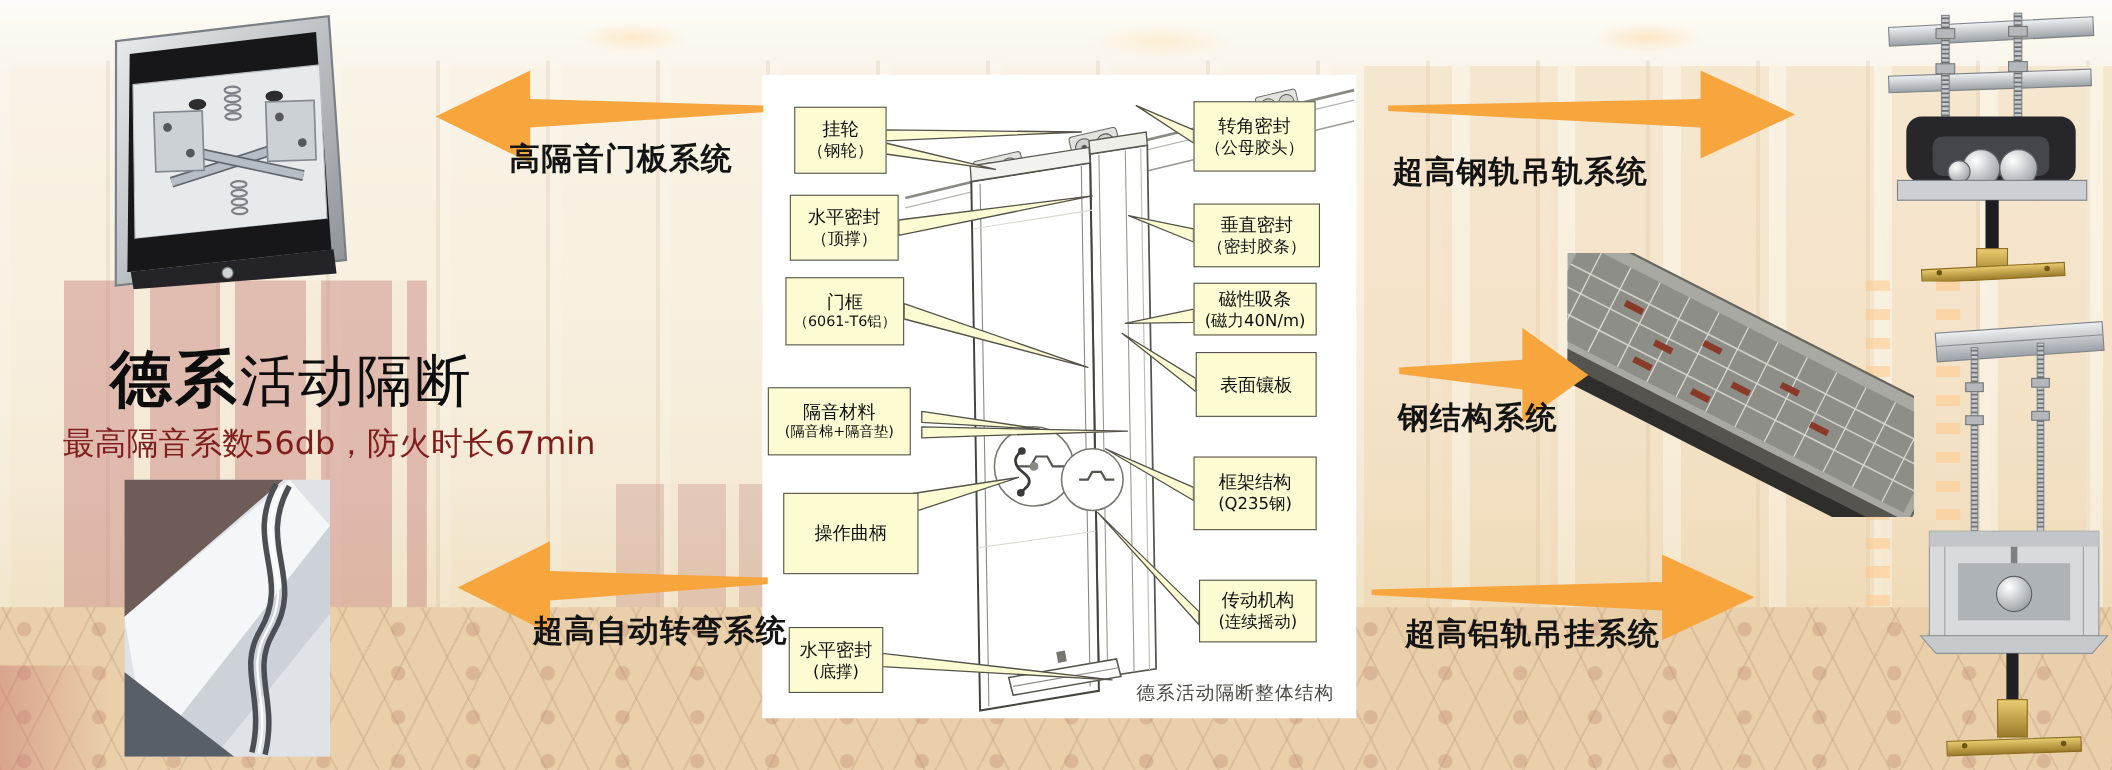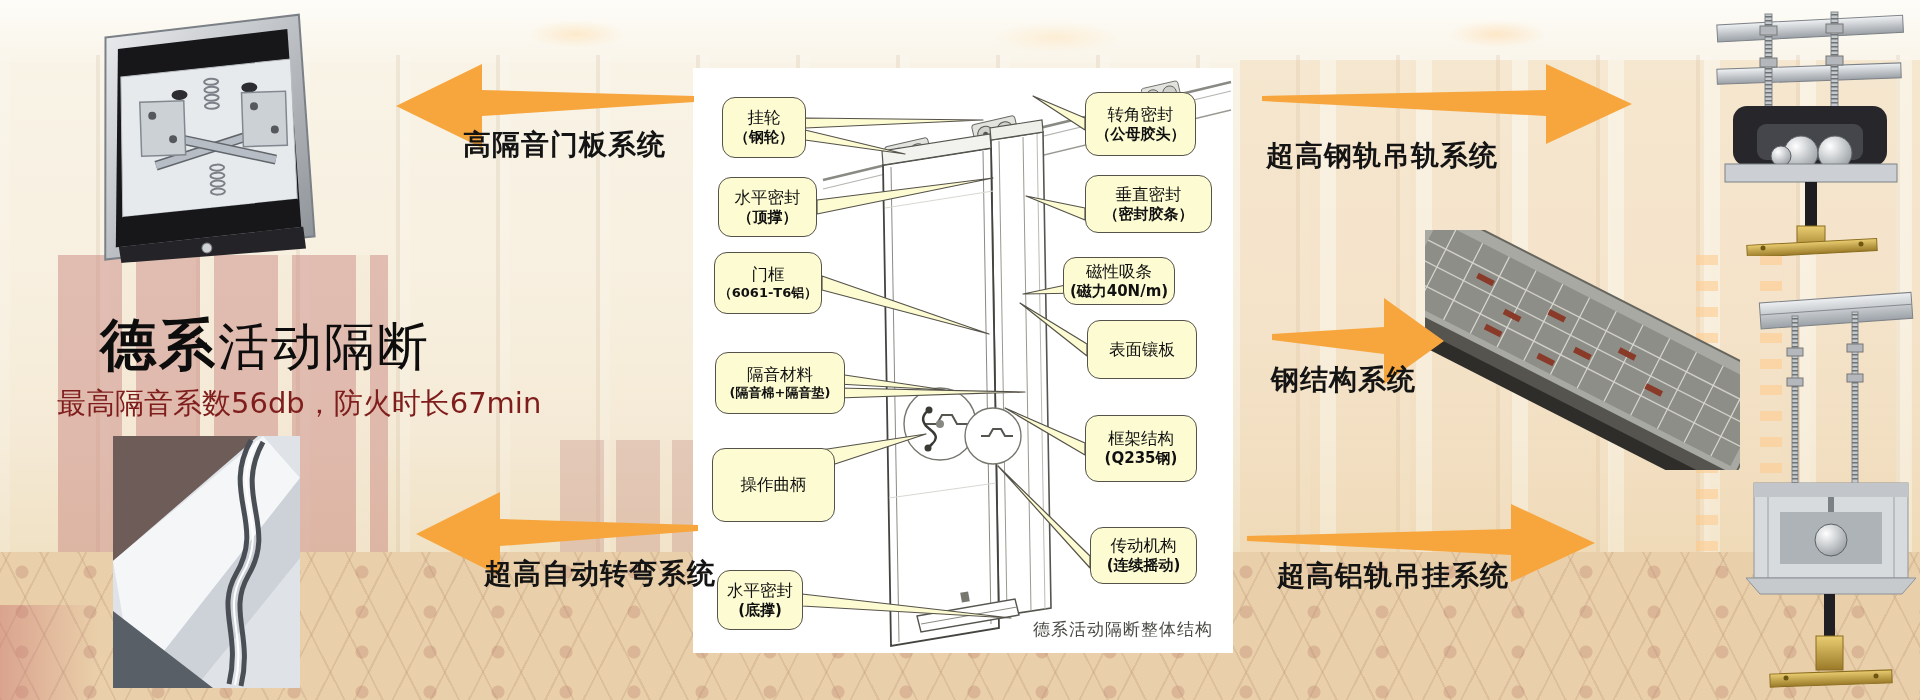"挂轮" .co { border-radius: 13px -> 0 }
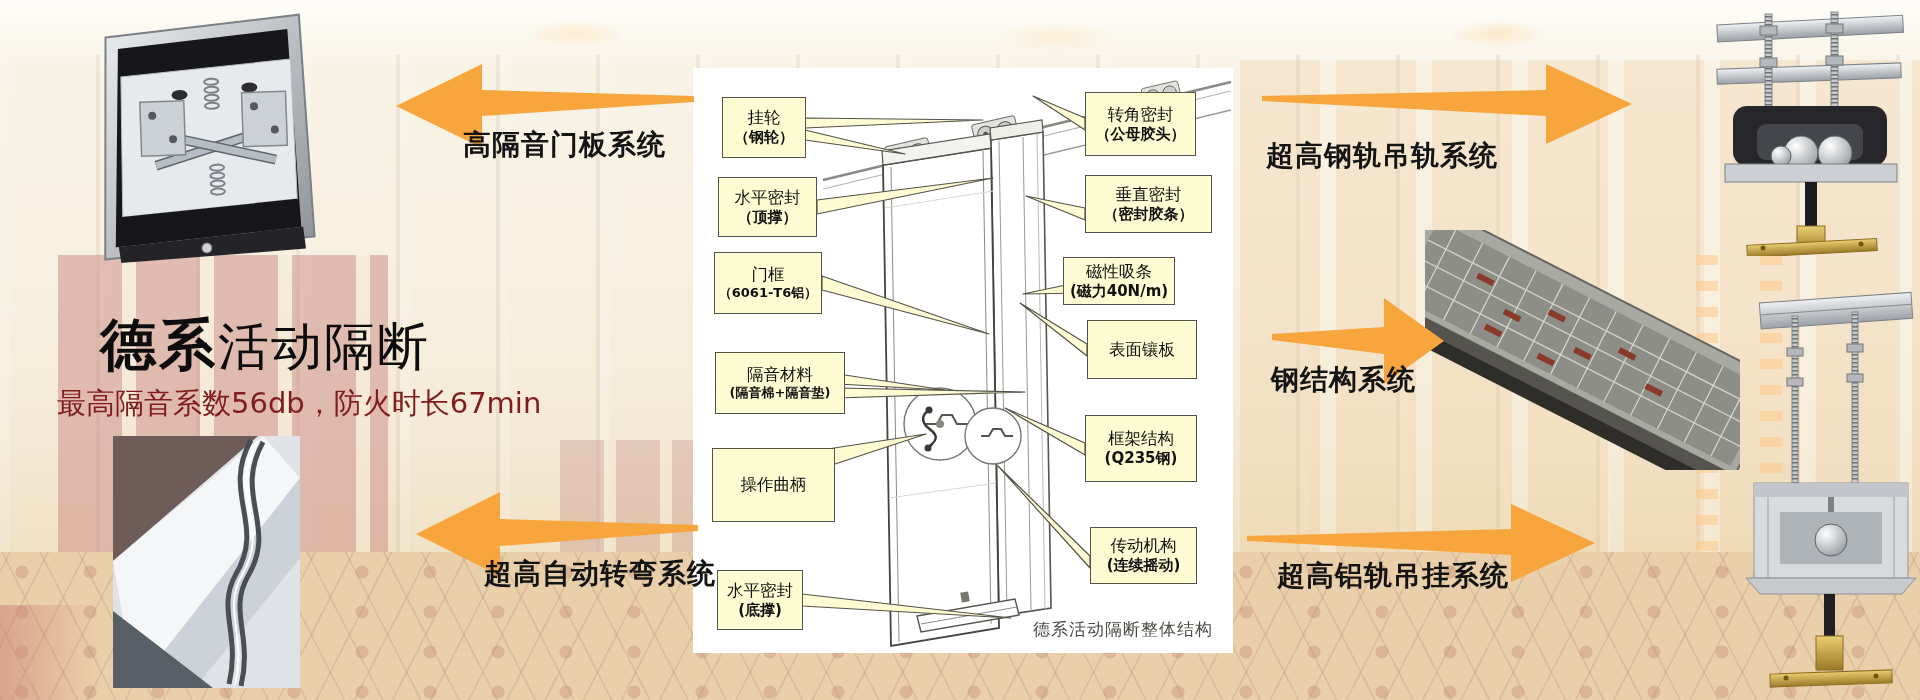"（钢轮）" .co-l2 { font-weight: 700 -> 400 }
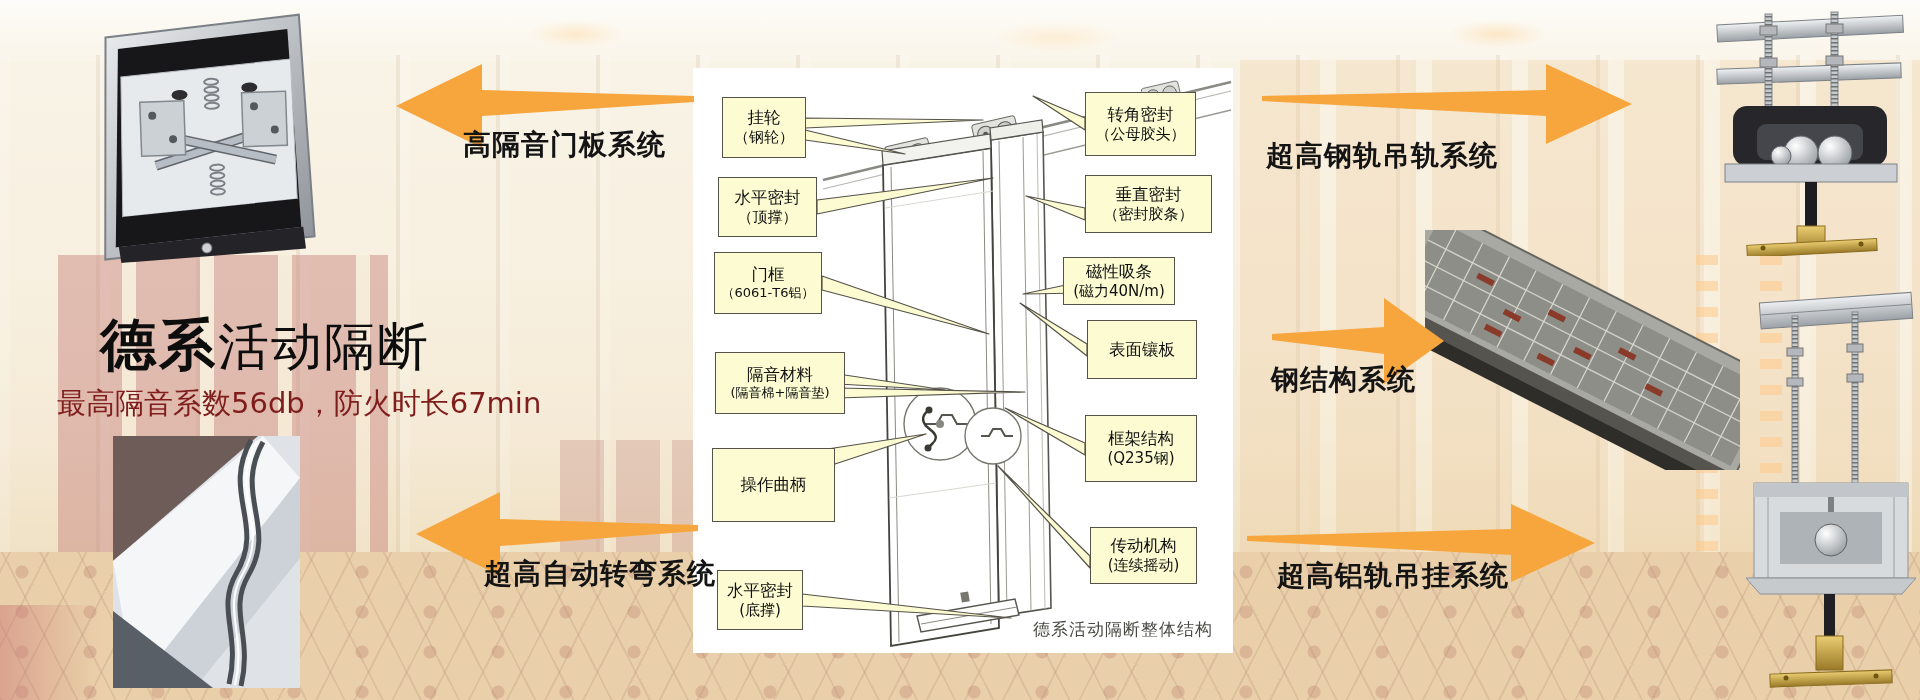"垂直密封" div.co { top: 175px -> 185px; width: 127px -> 115px }
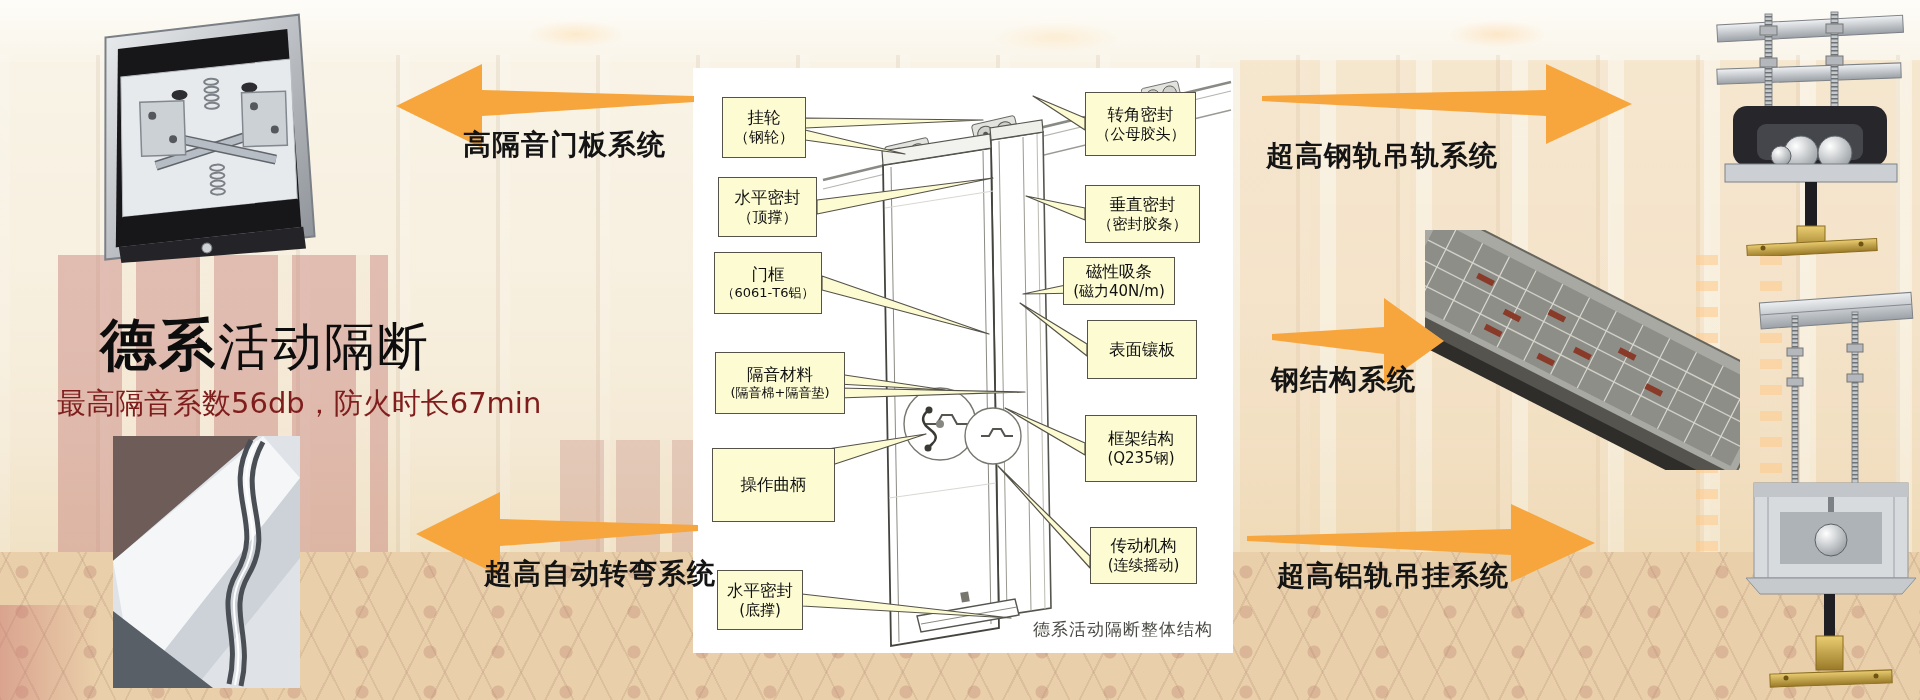"磁性吸条" div.co { left: 1063px -> 1085px }
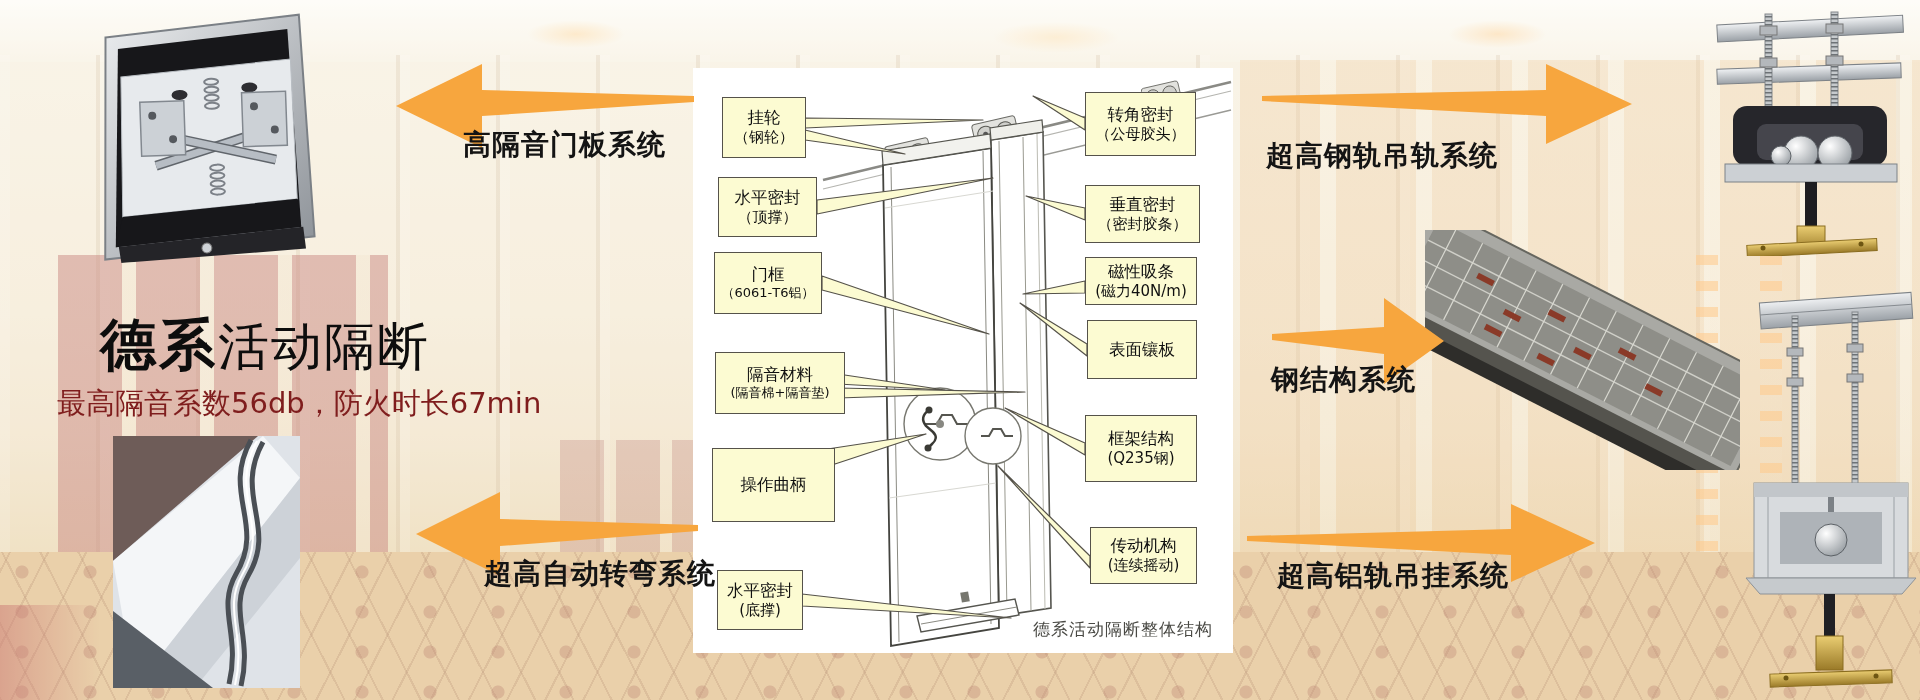"隔音材料" div.co { left: 715px -> 698px }
